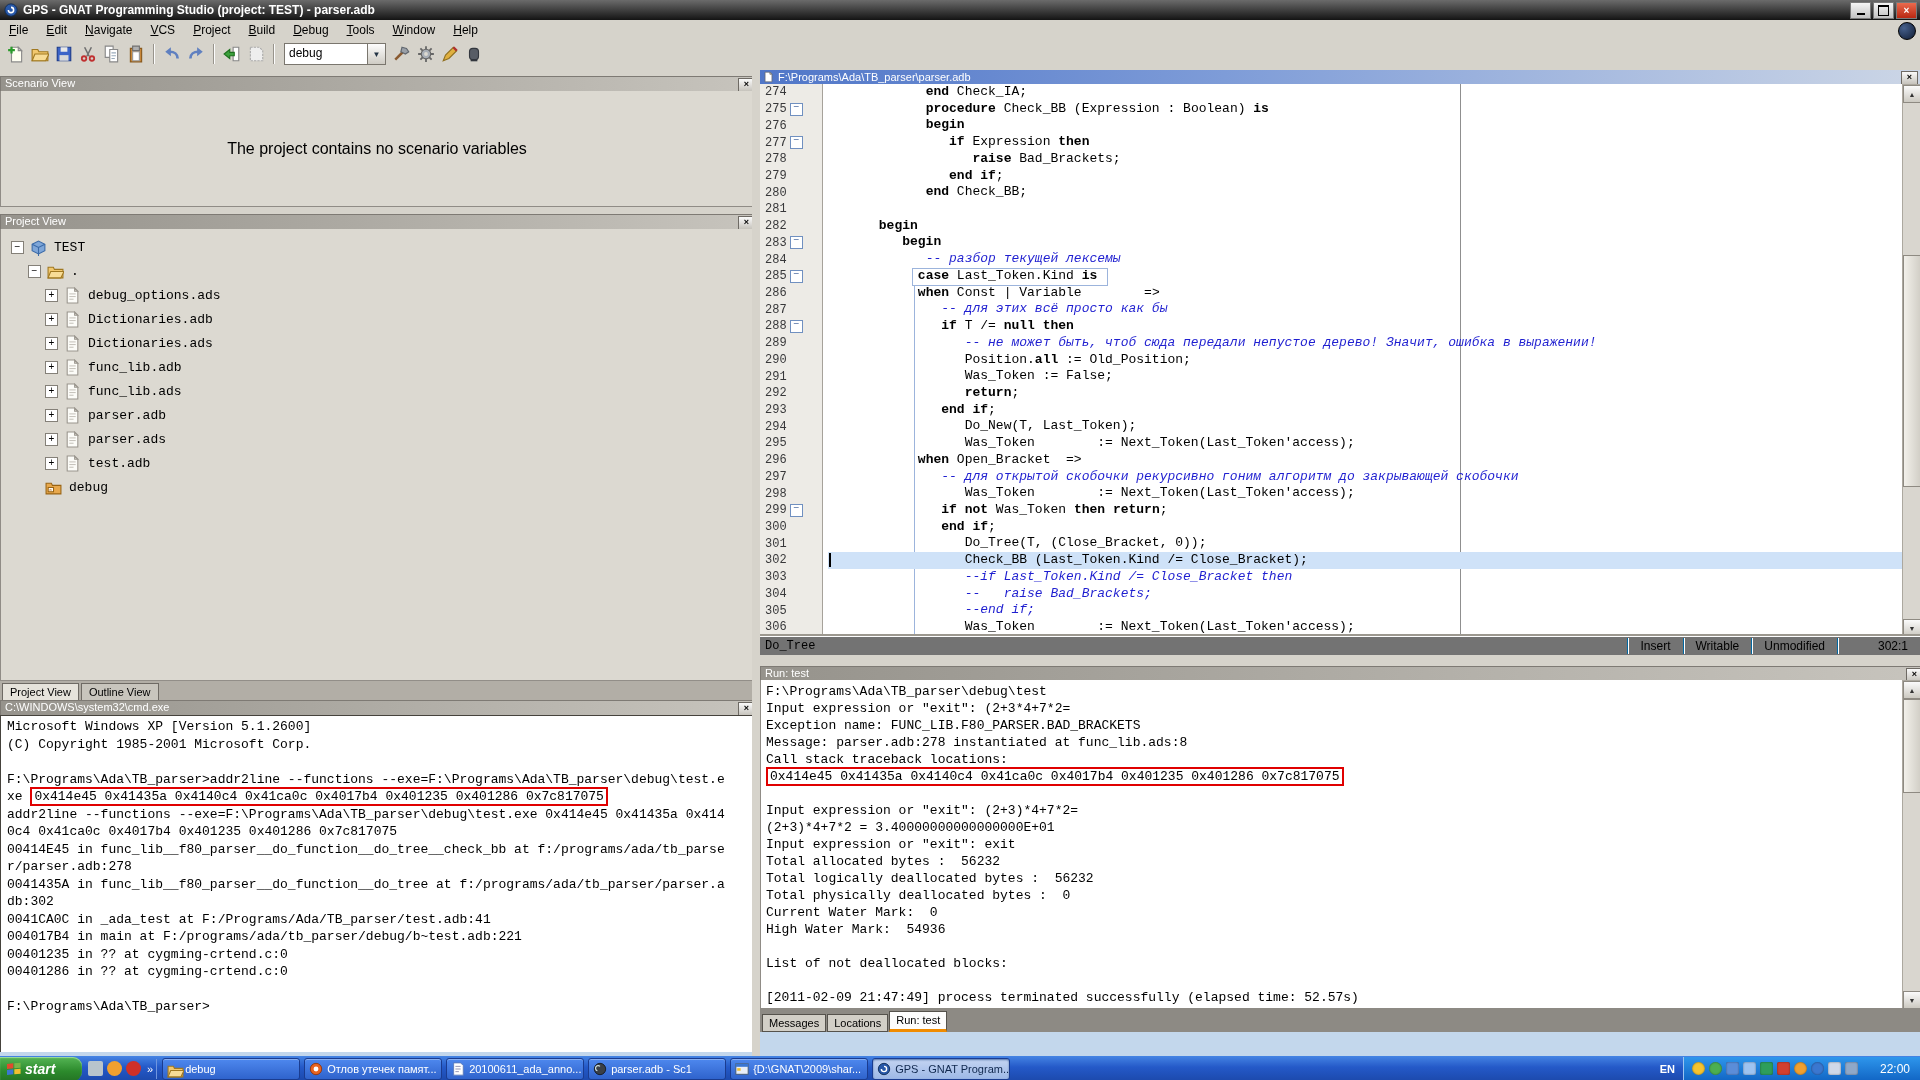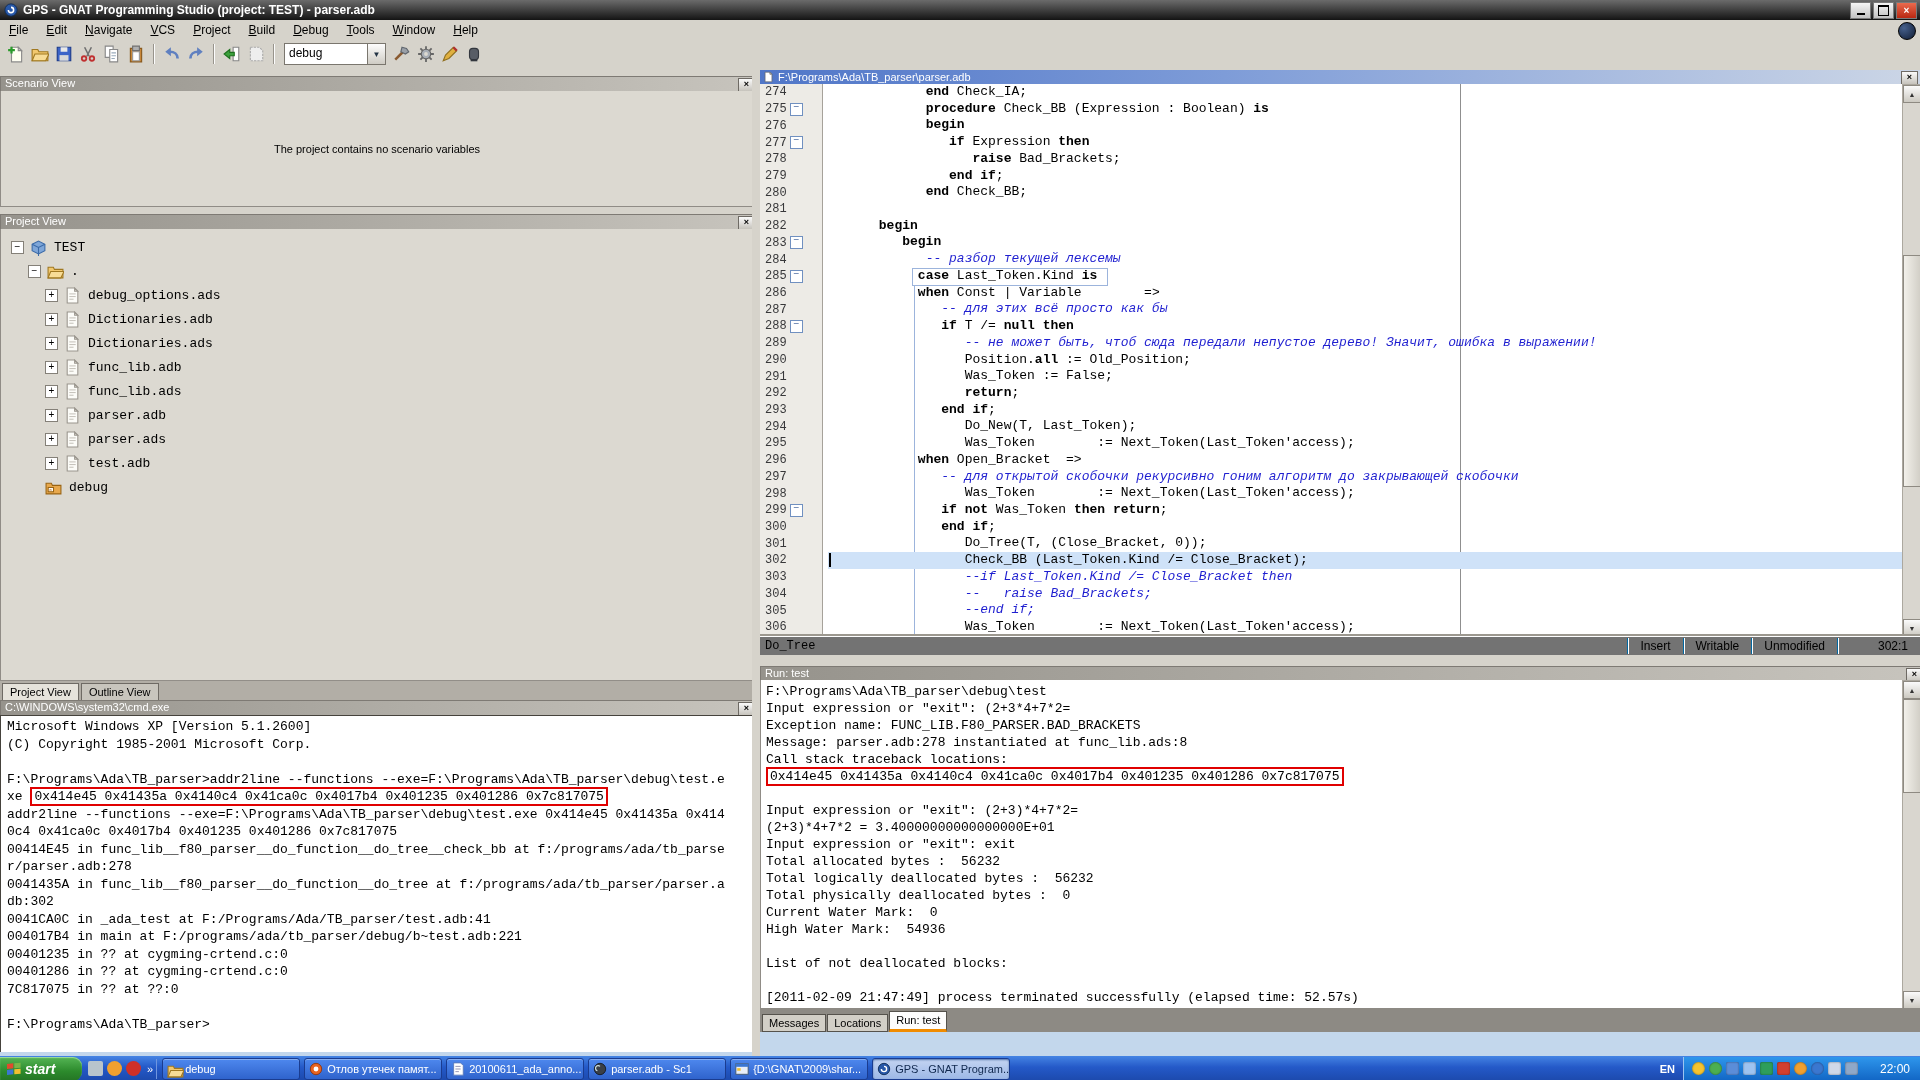"The project contains no scenario" #scenario-body { font-size: 11px -> 16px }
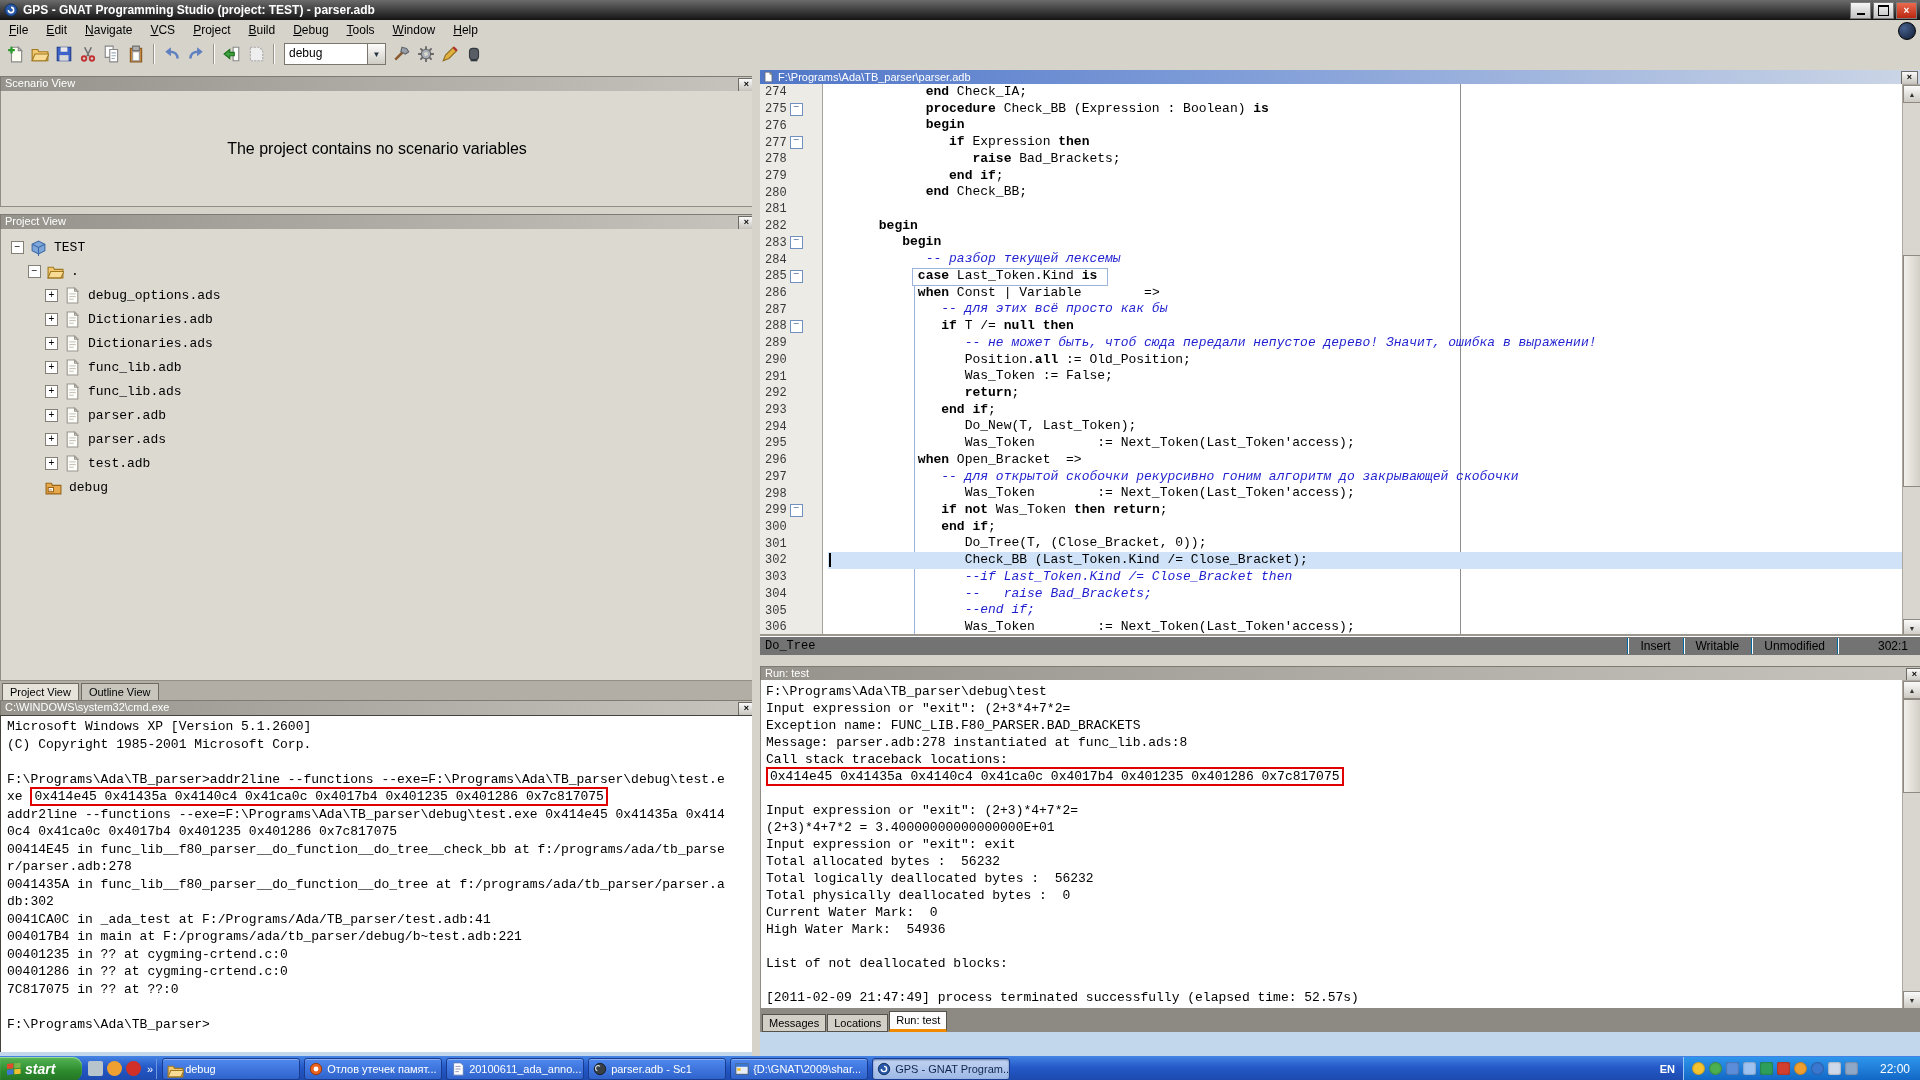"7C817075 in ?? at ??:0" div.t-line { html: <div>7C817075 in ?? at ??:0</div> -> none }
